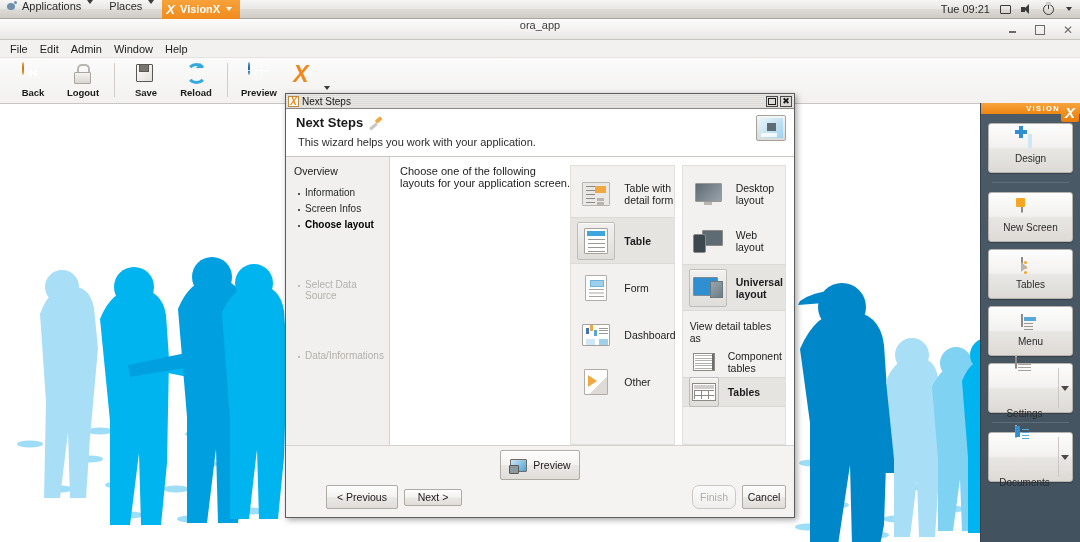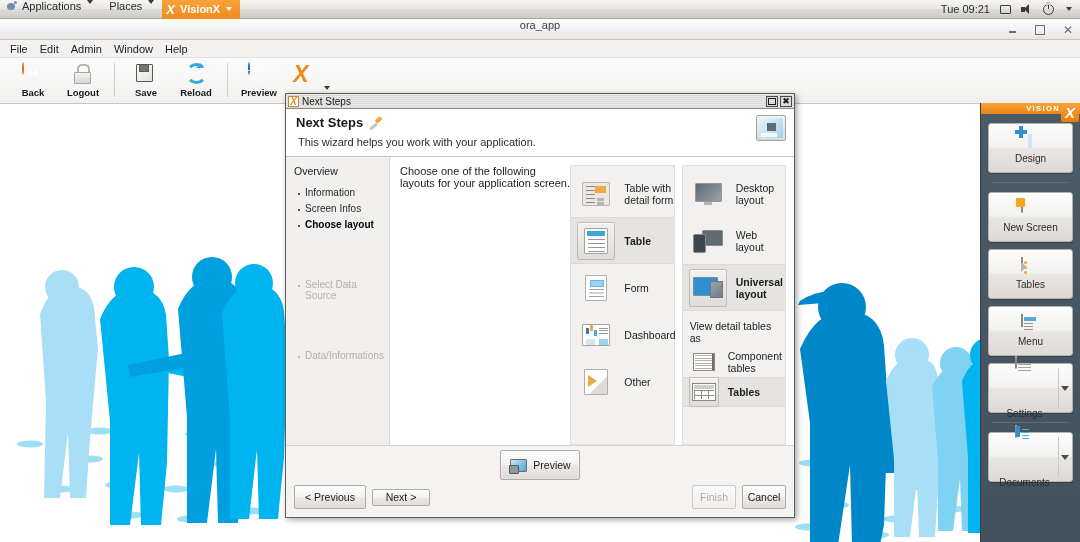"< Previous" .btn { margin-left: none -> 32px }
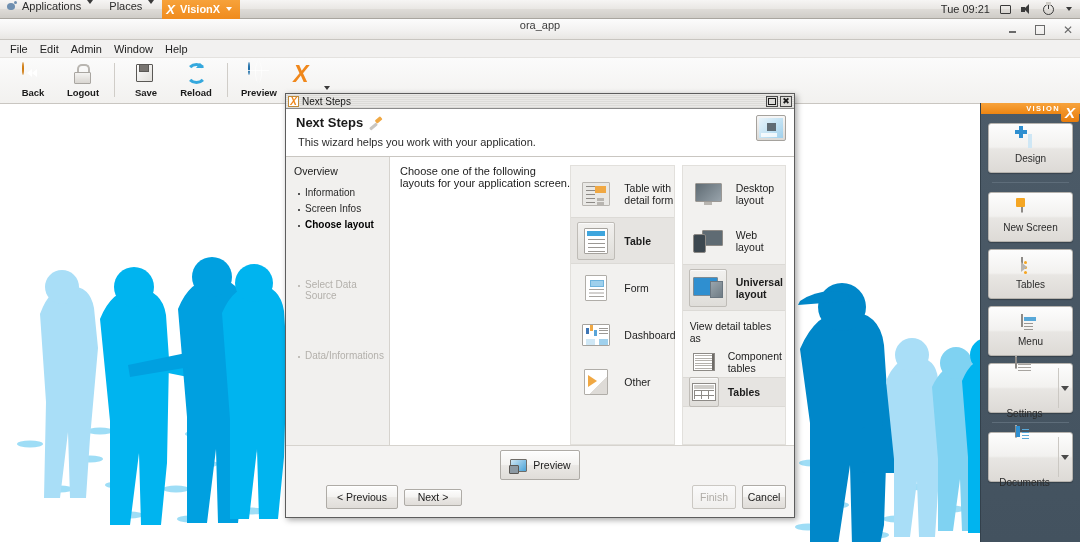"Finish" .btn-finish { border-radius: none -> 7px }
